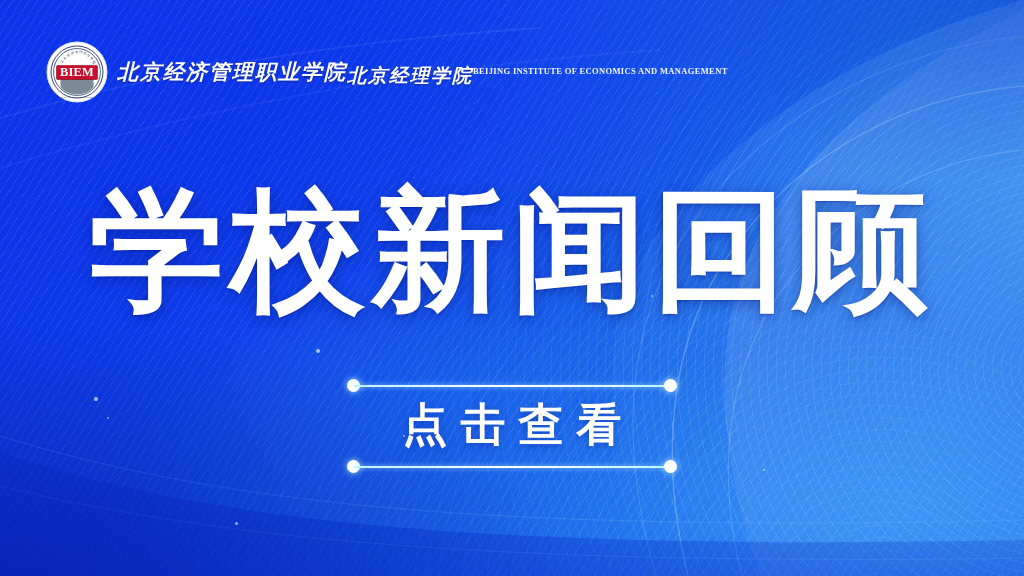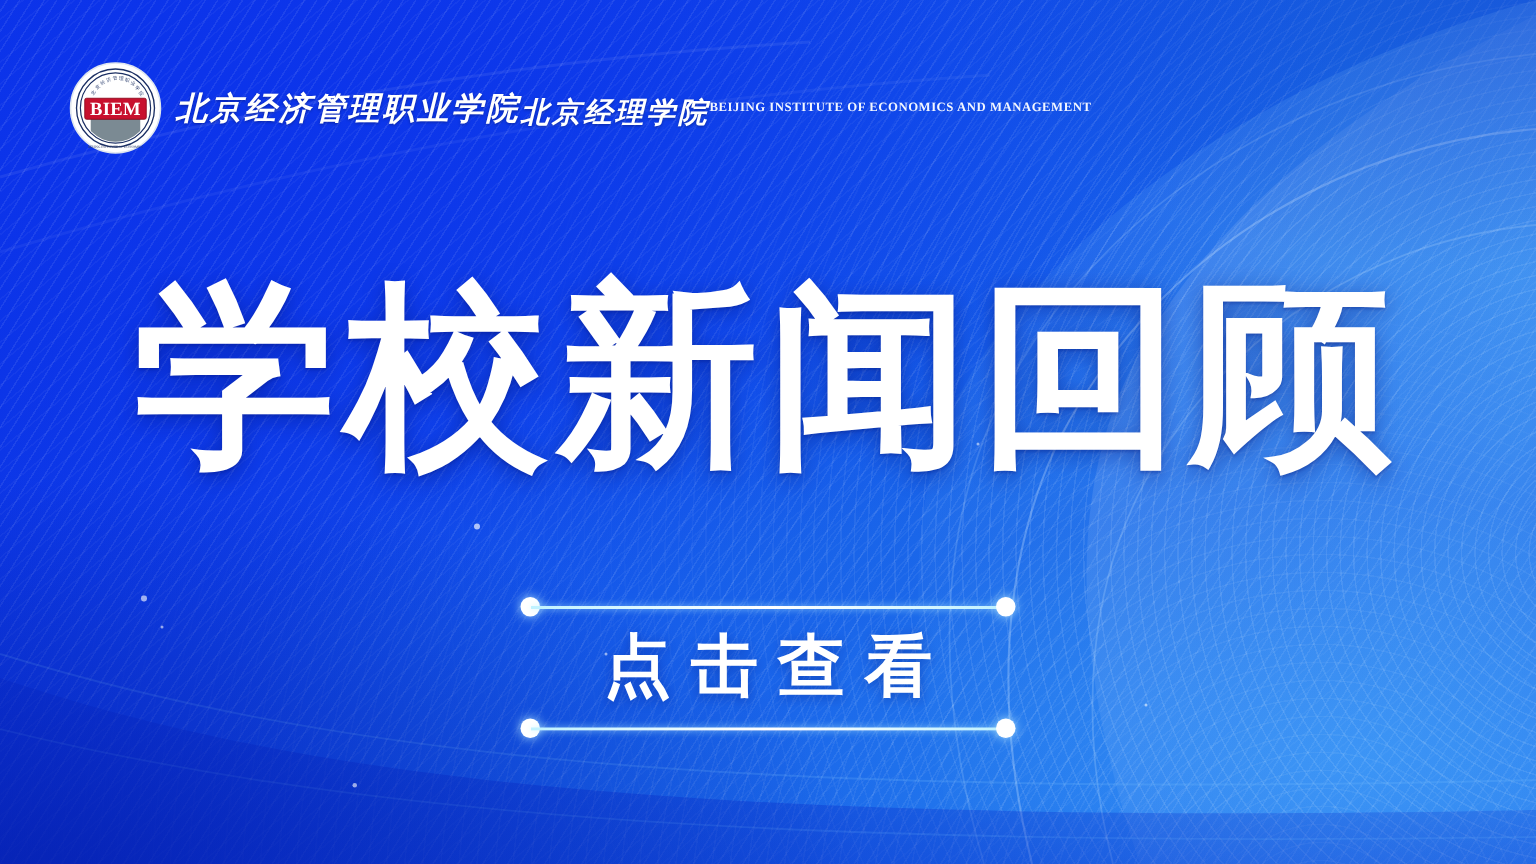"点击查看" #cta { top: 398px -> 379px }
